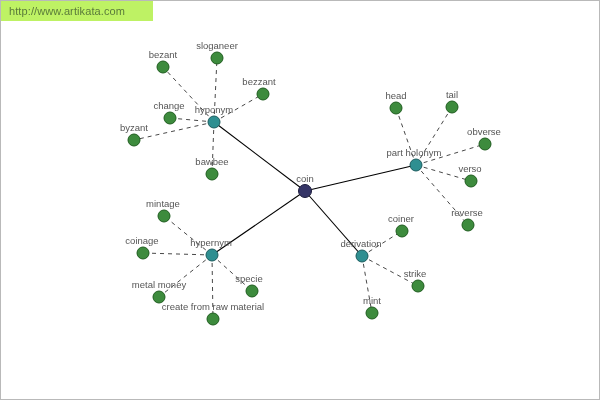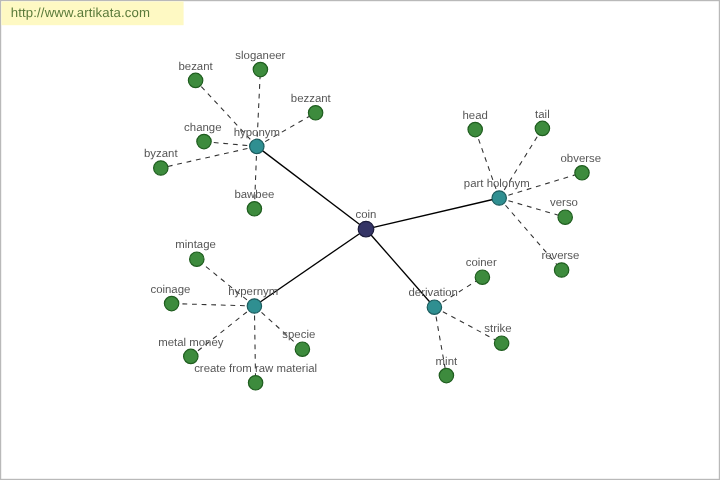"http://www.artikata.com" #url-bar { background: #fef9c3 -> #bef264 }
